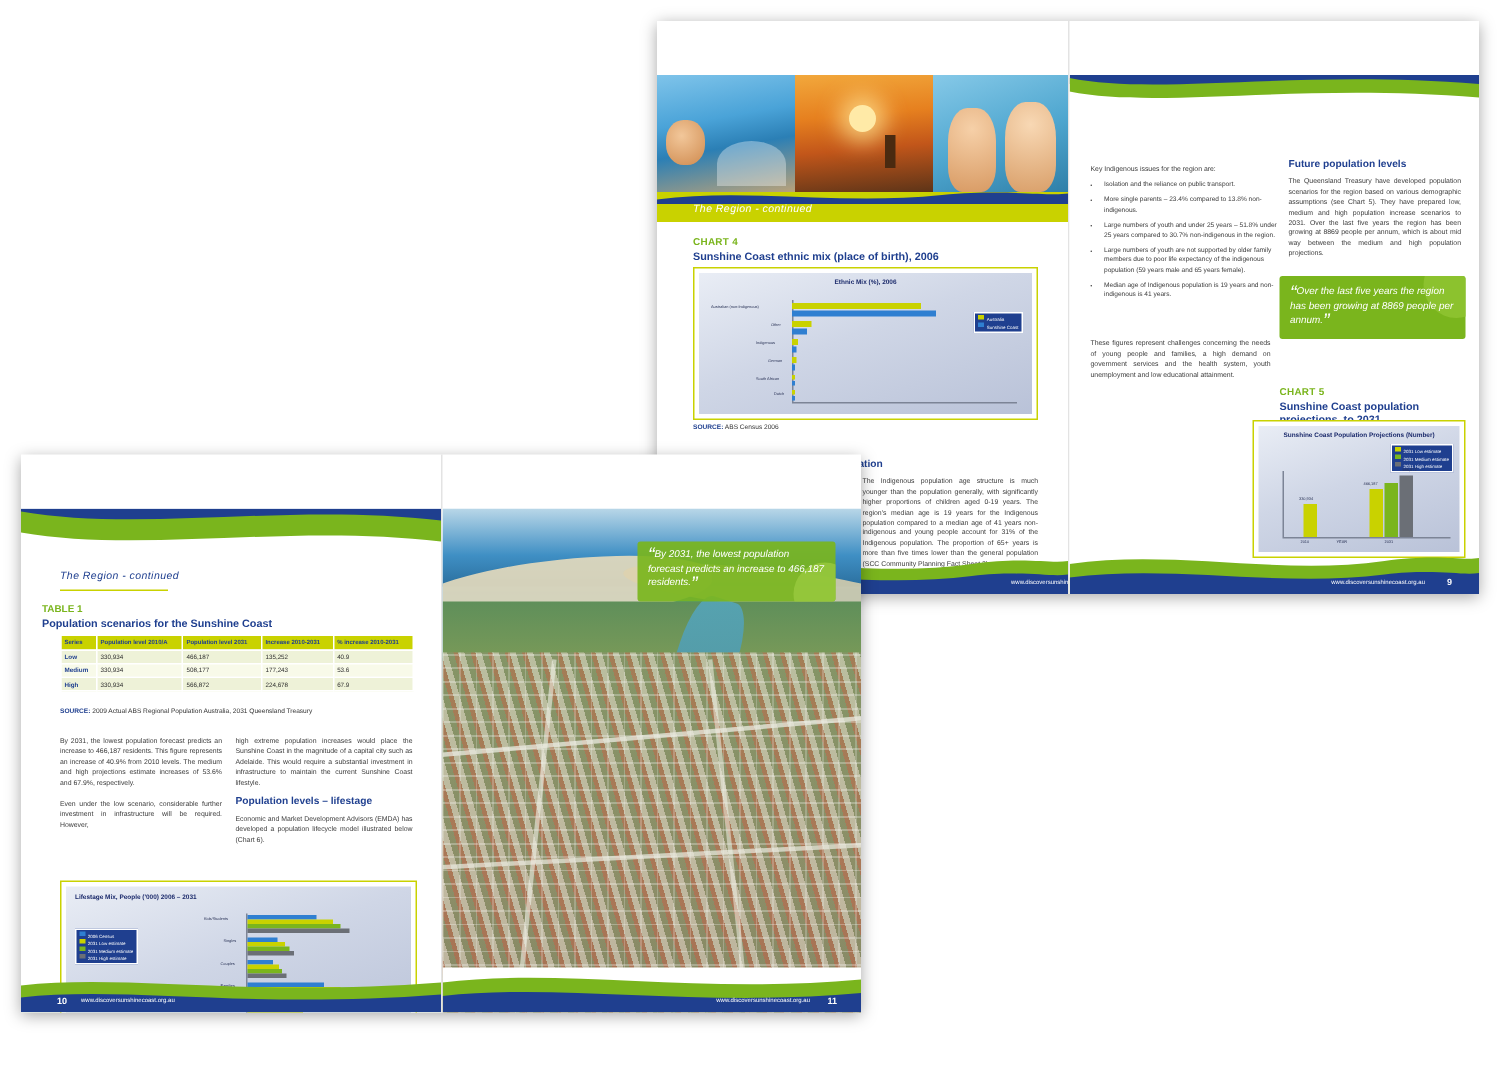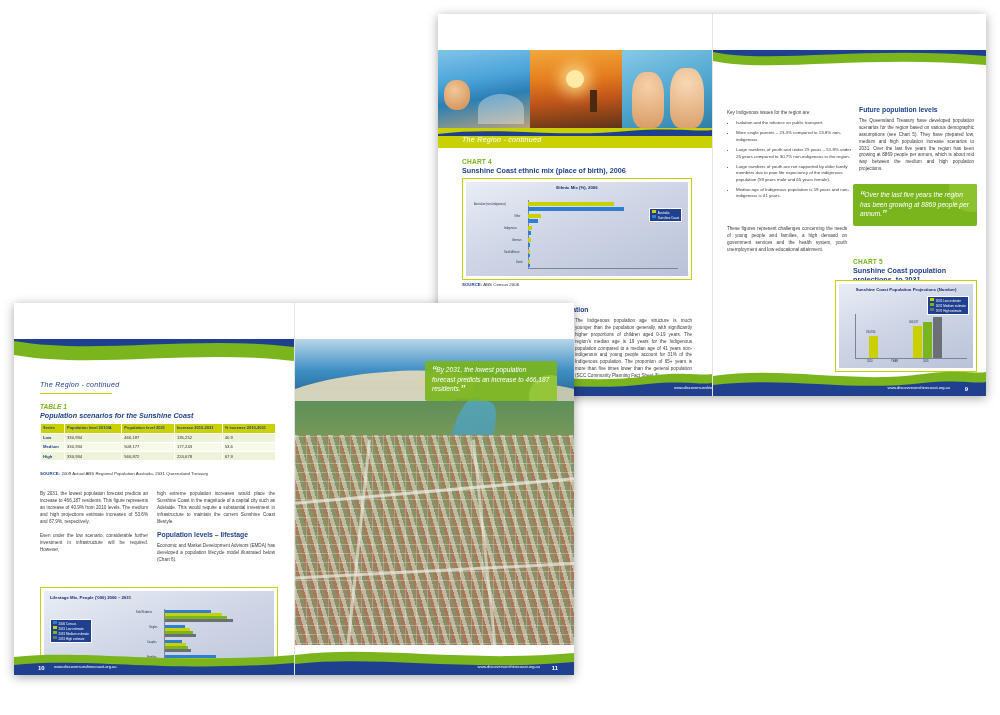"Population scenarios for the Sunshine" div { font-style: italic -> none; left: 26px -> 14px }
